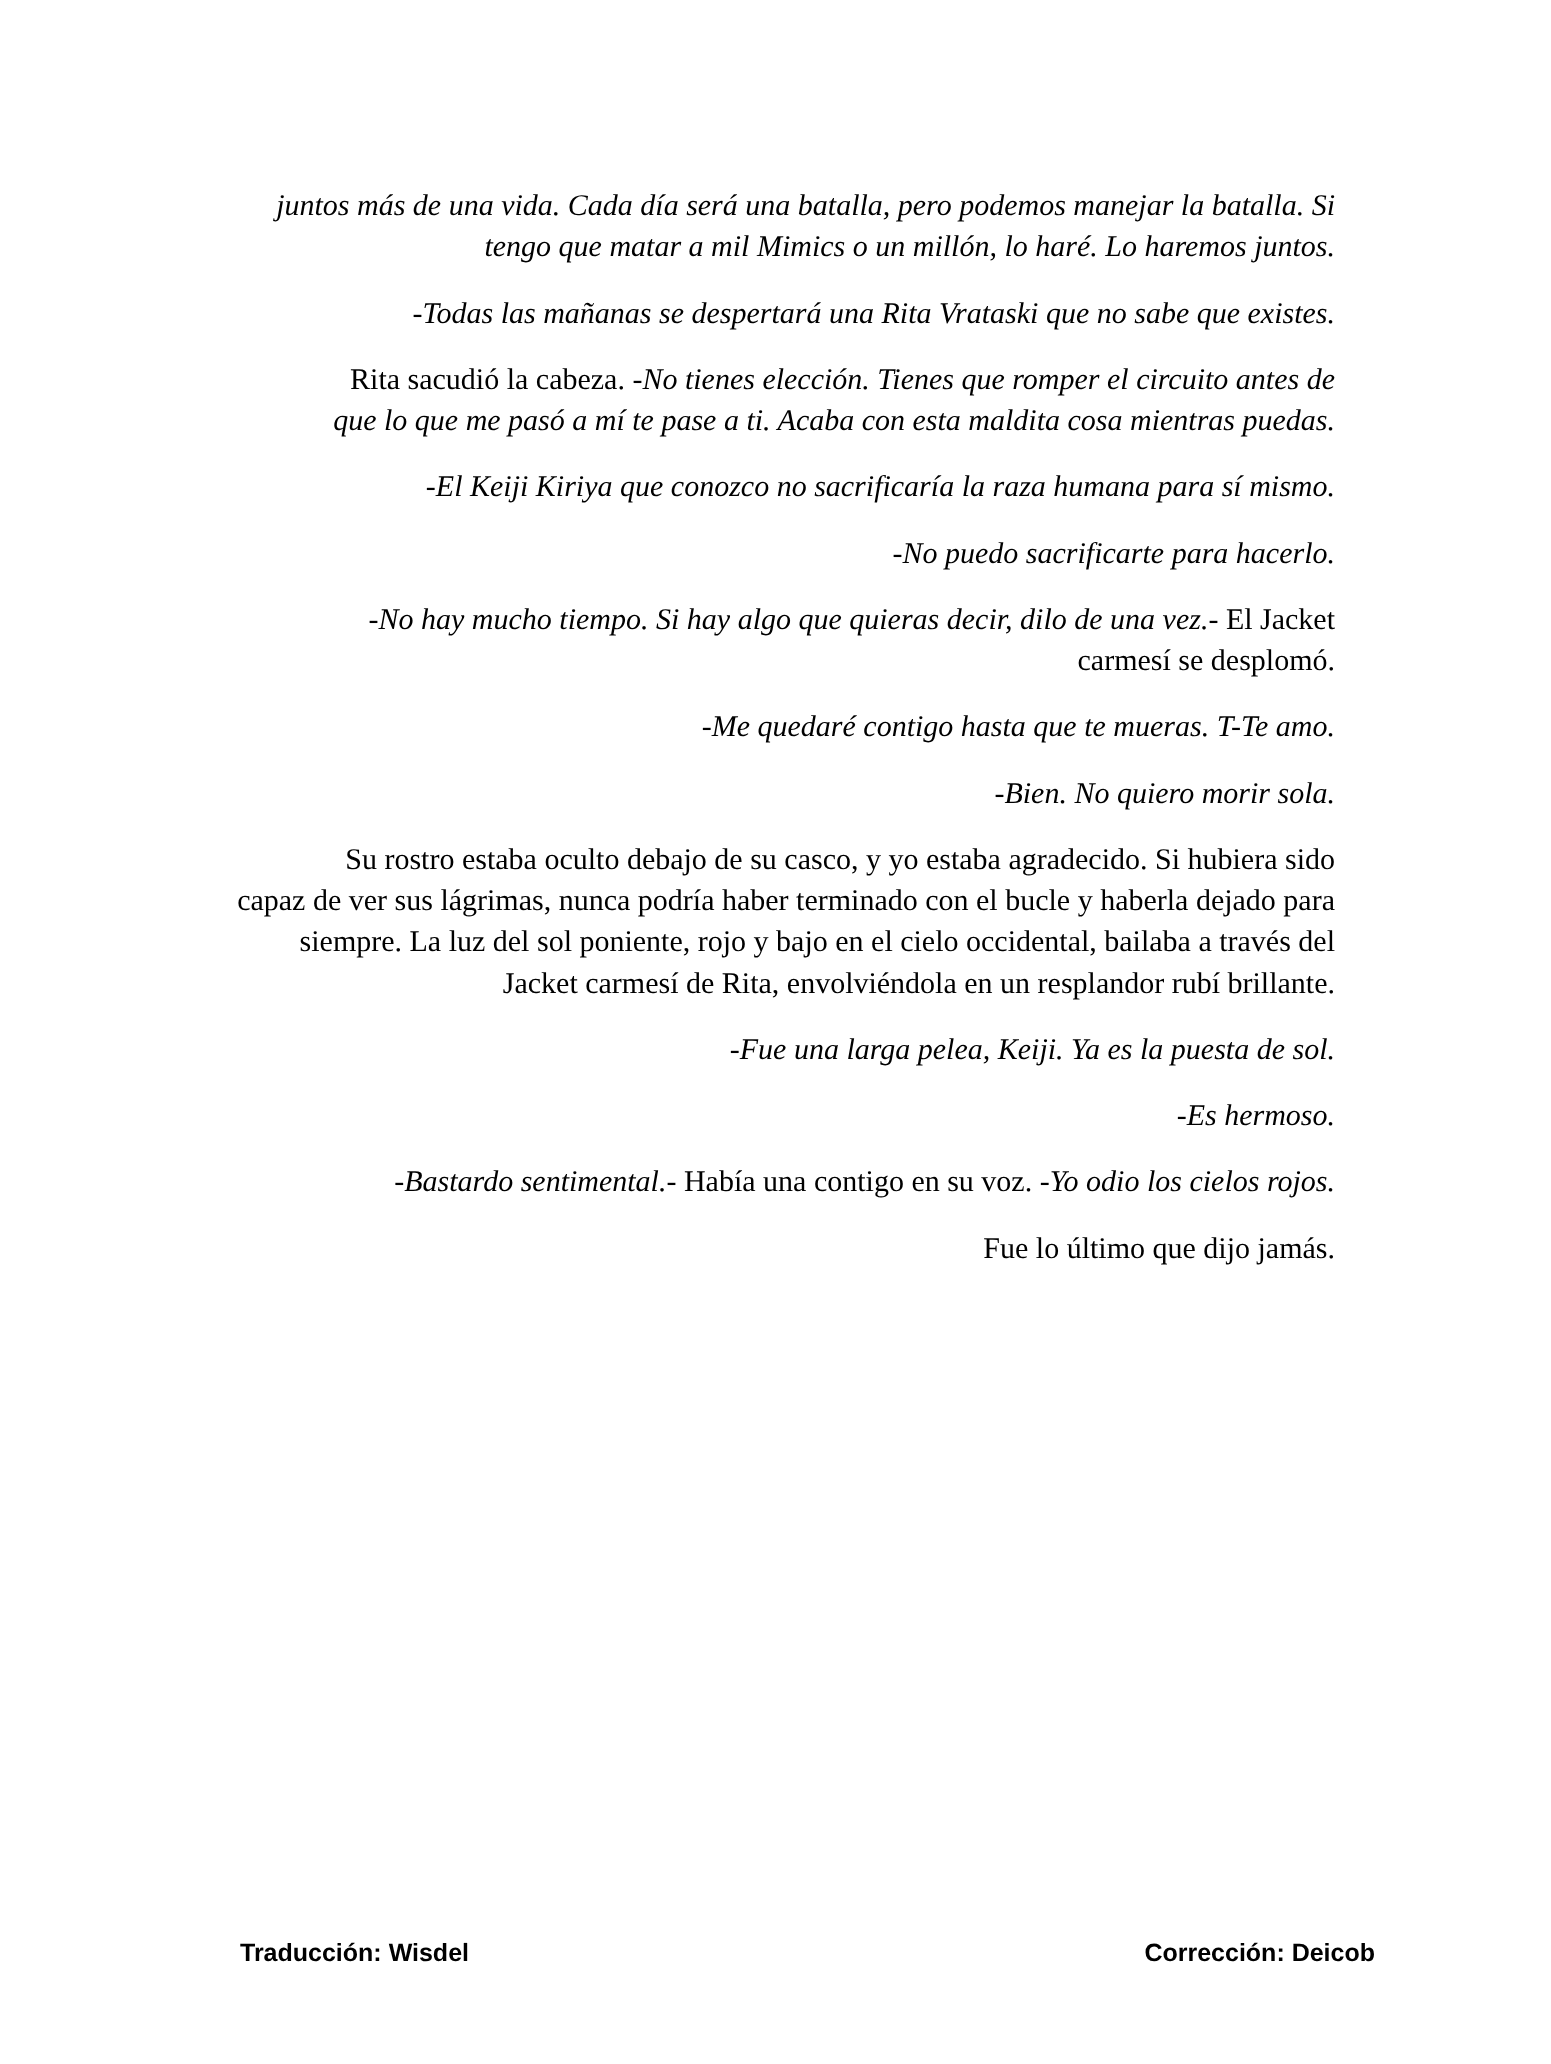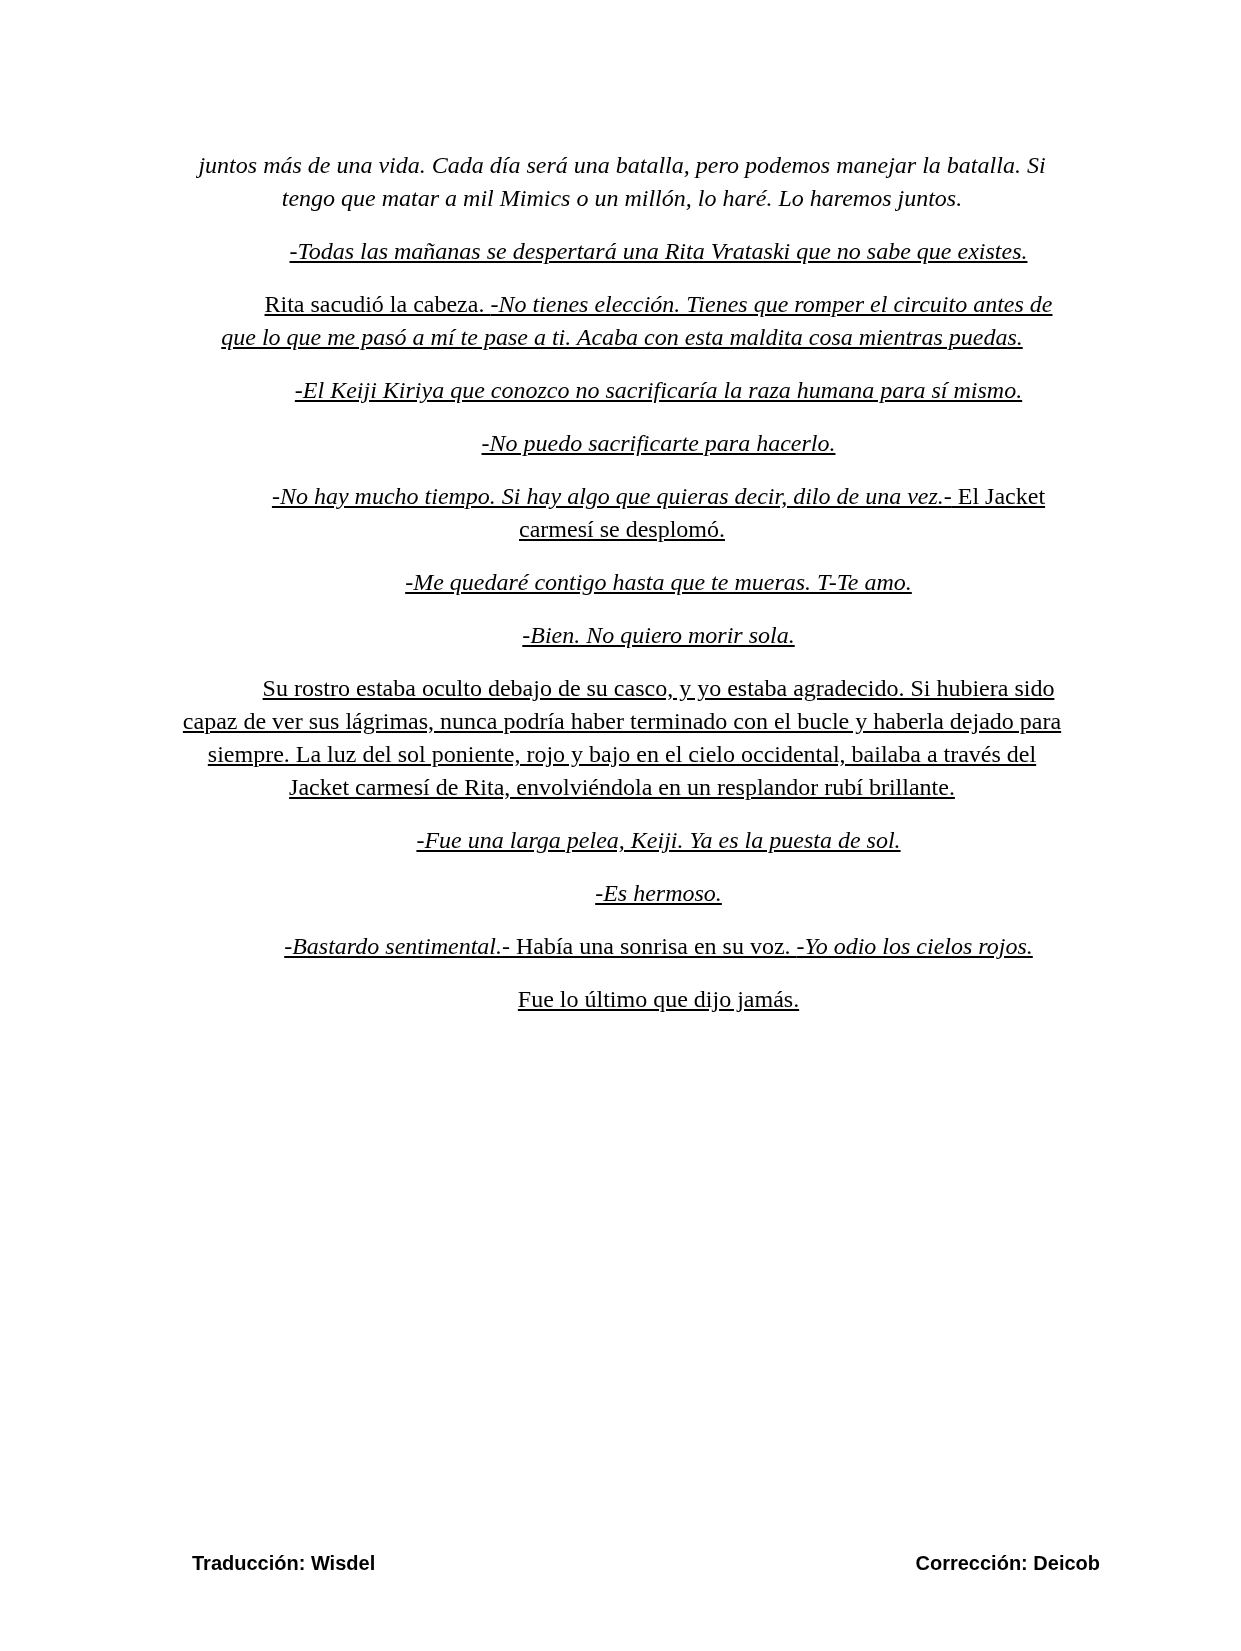"juntos más de una vida." .body-text { text-align: center -> right }
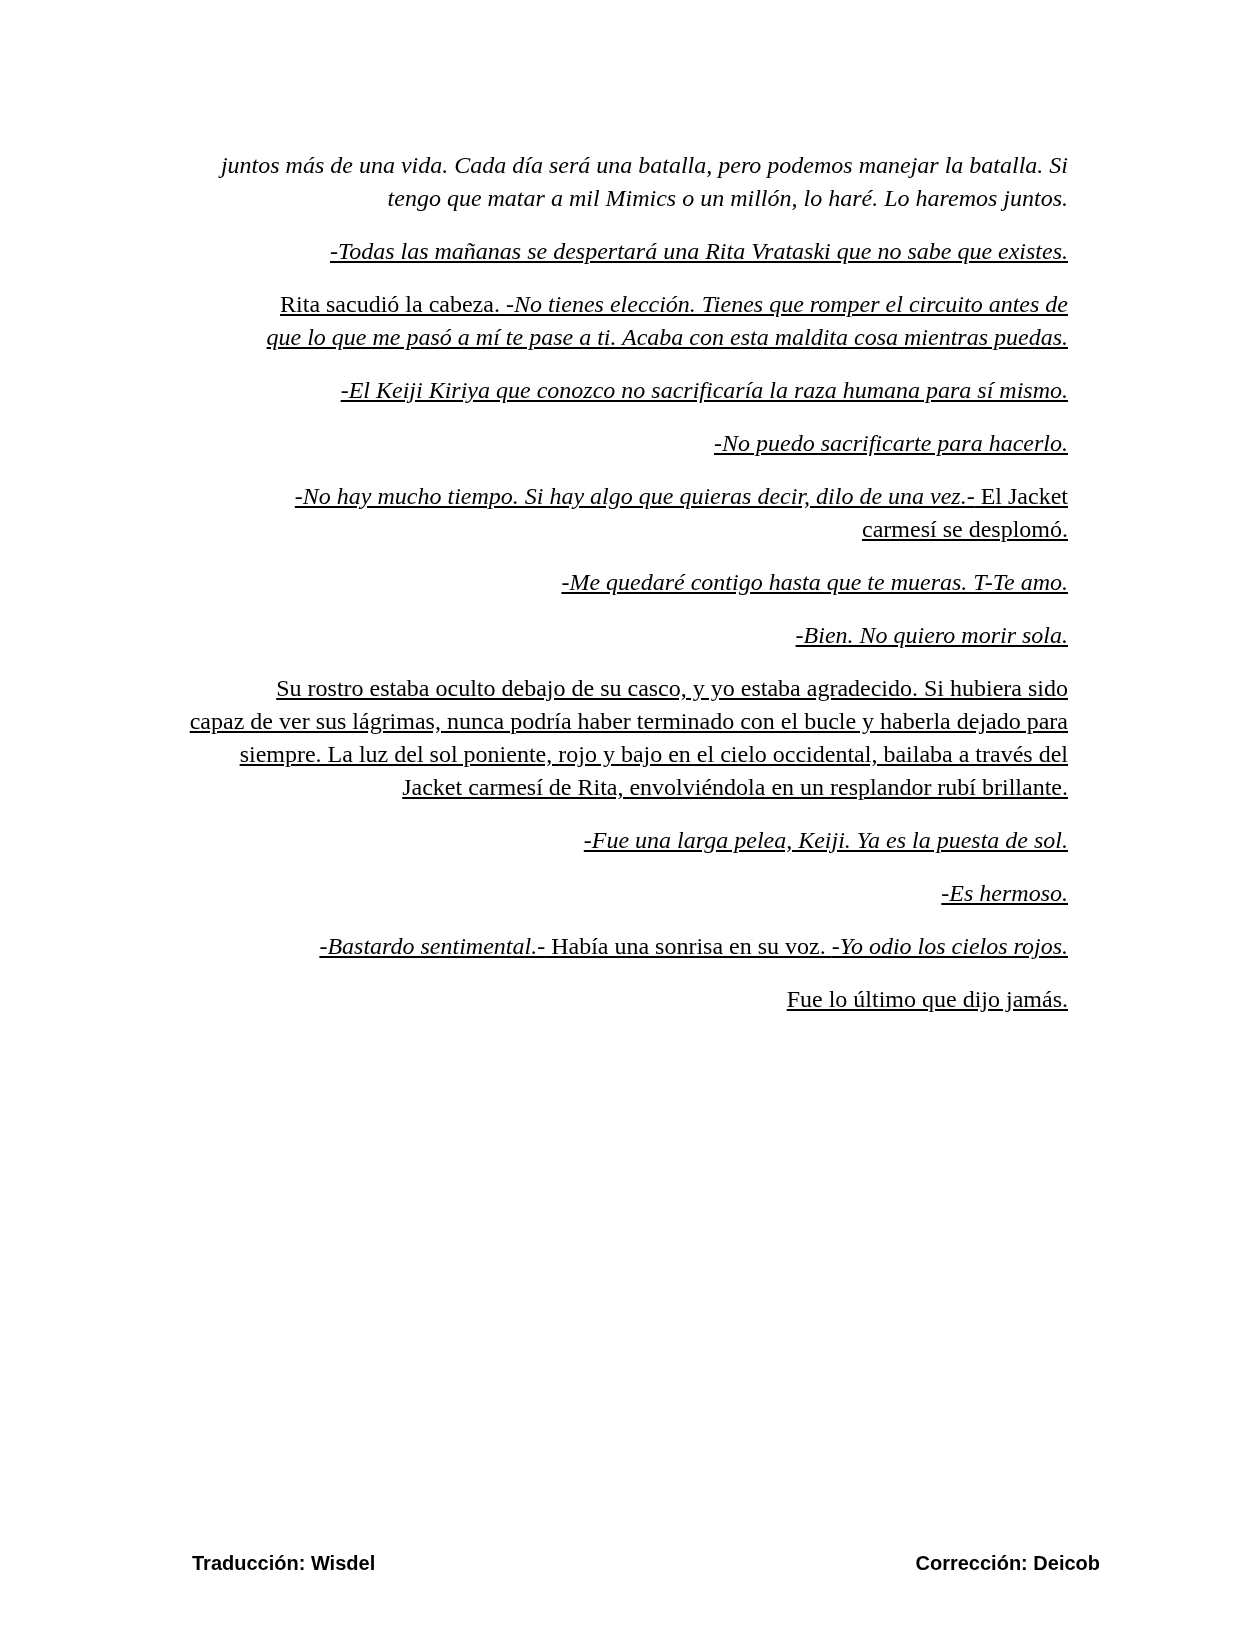"-Todas las mañanas se despertará" .body-text p.para.indent { text-decoration: underline -> none }
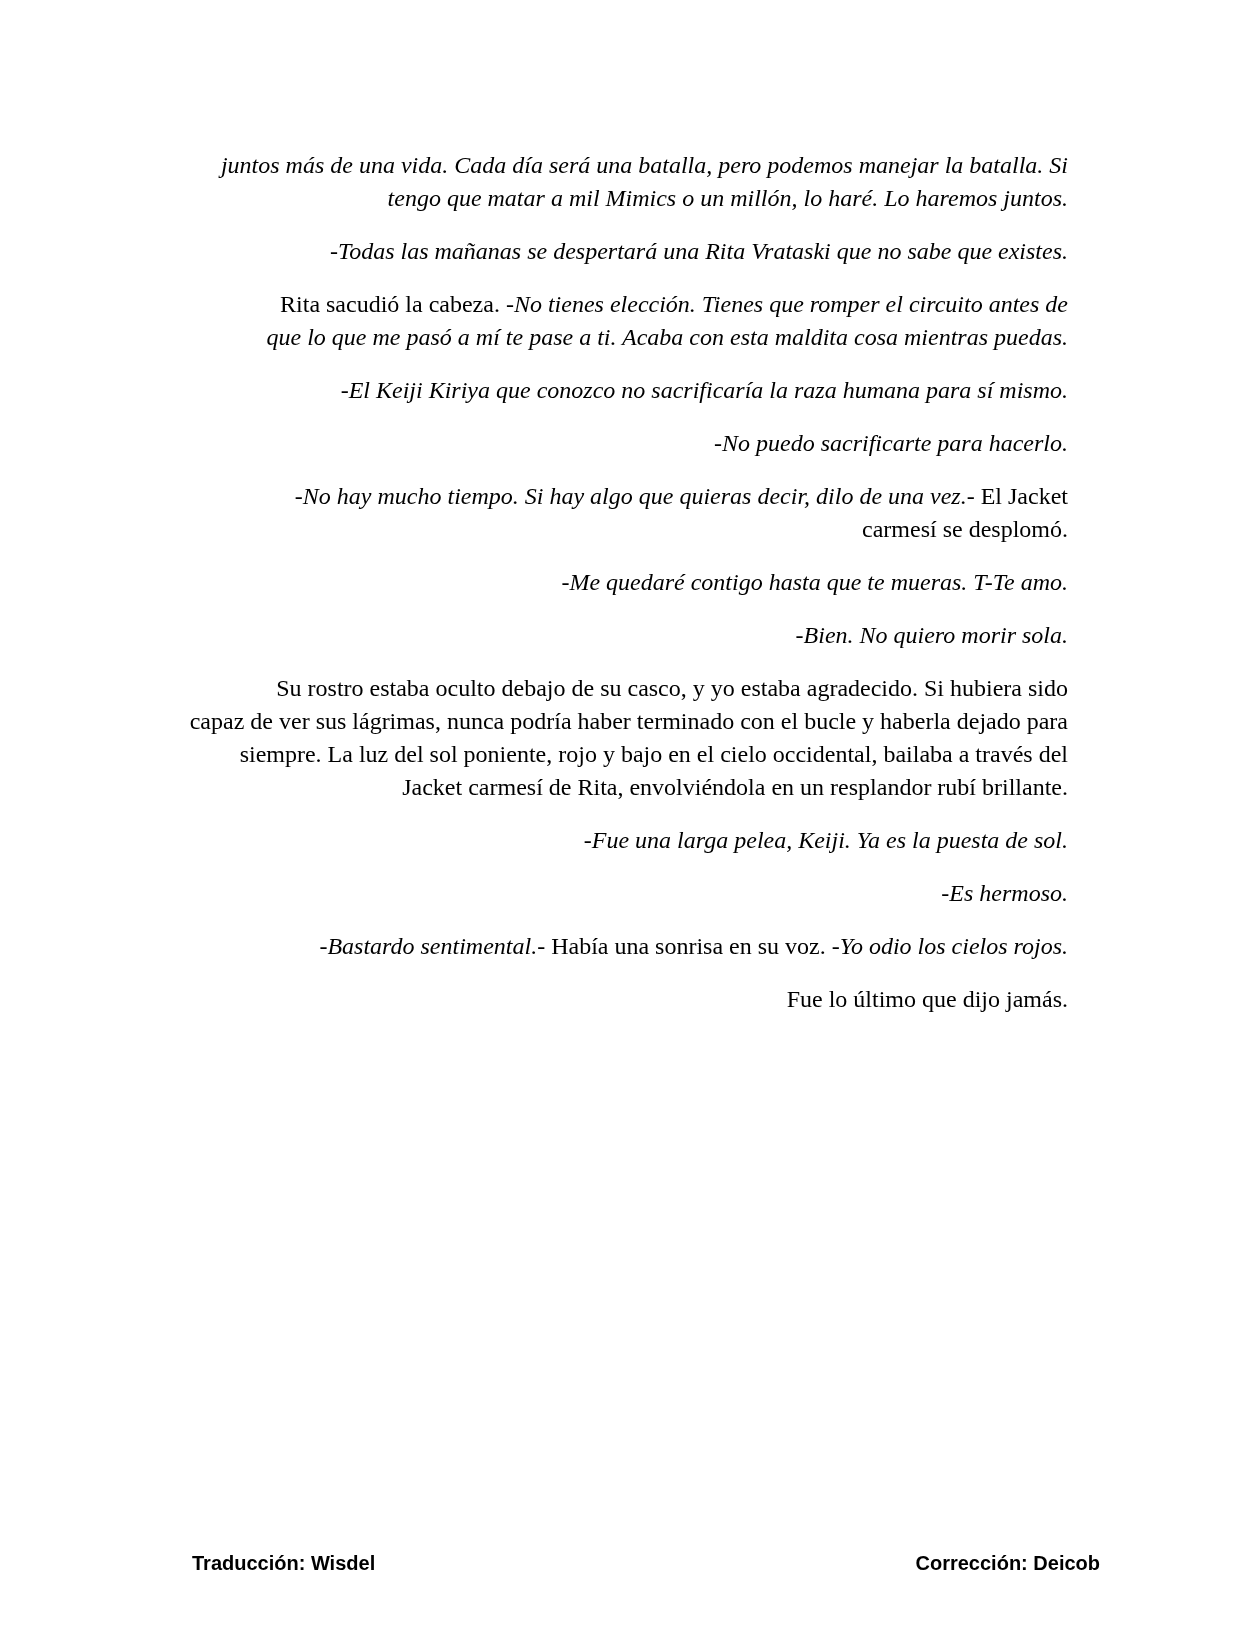"Había una sonrisa en su" span.seg { text: sonrisa -> contigo }
